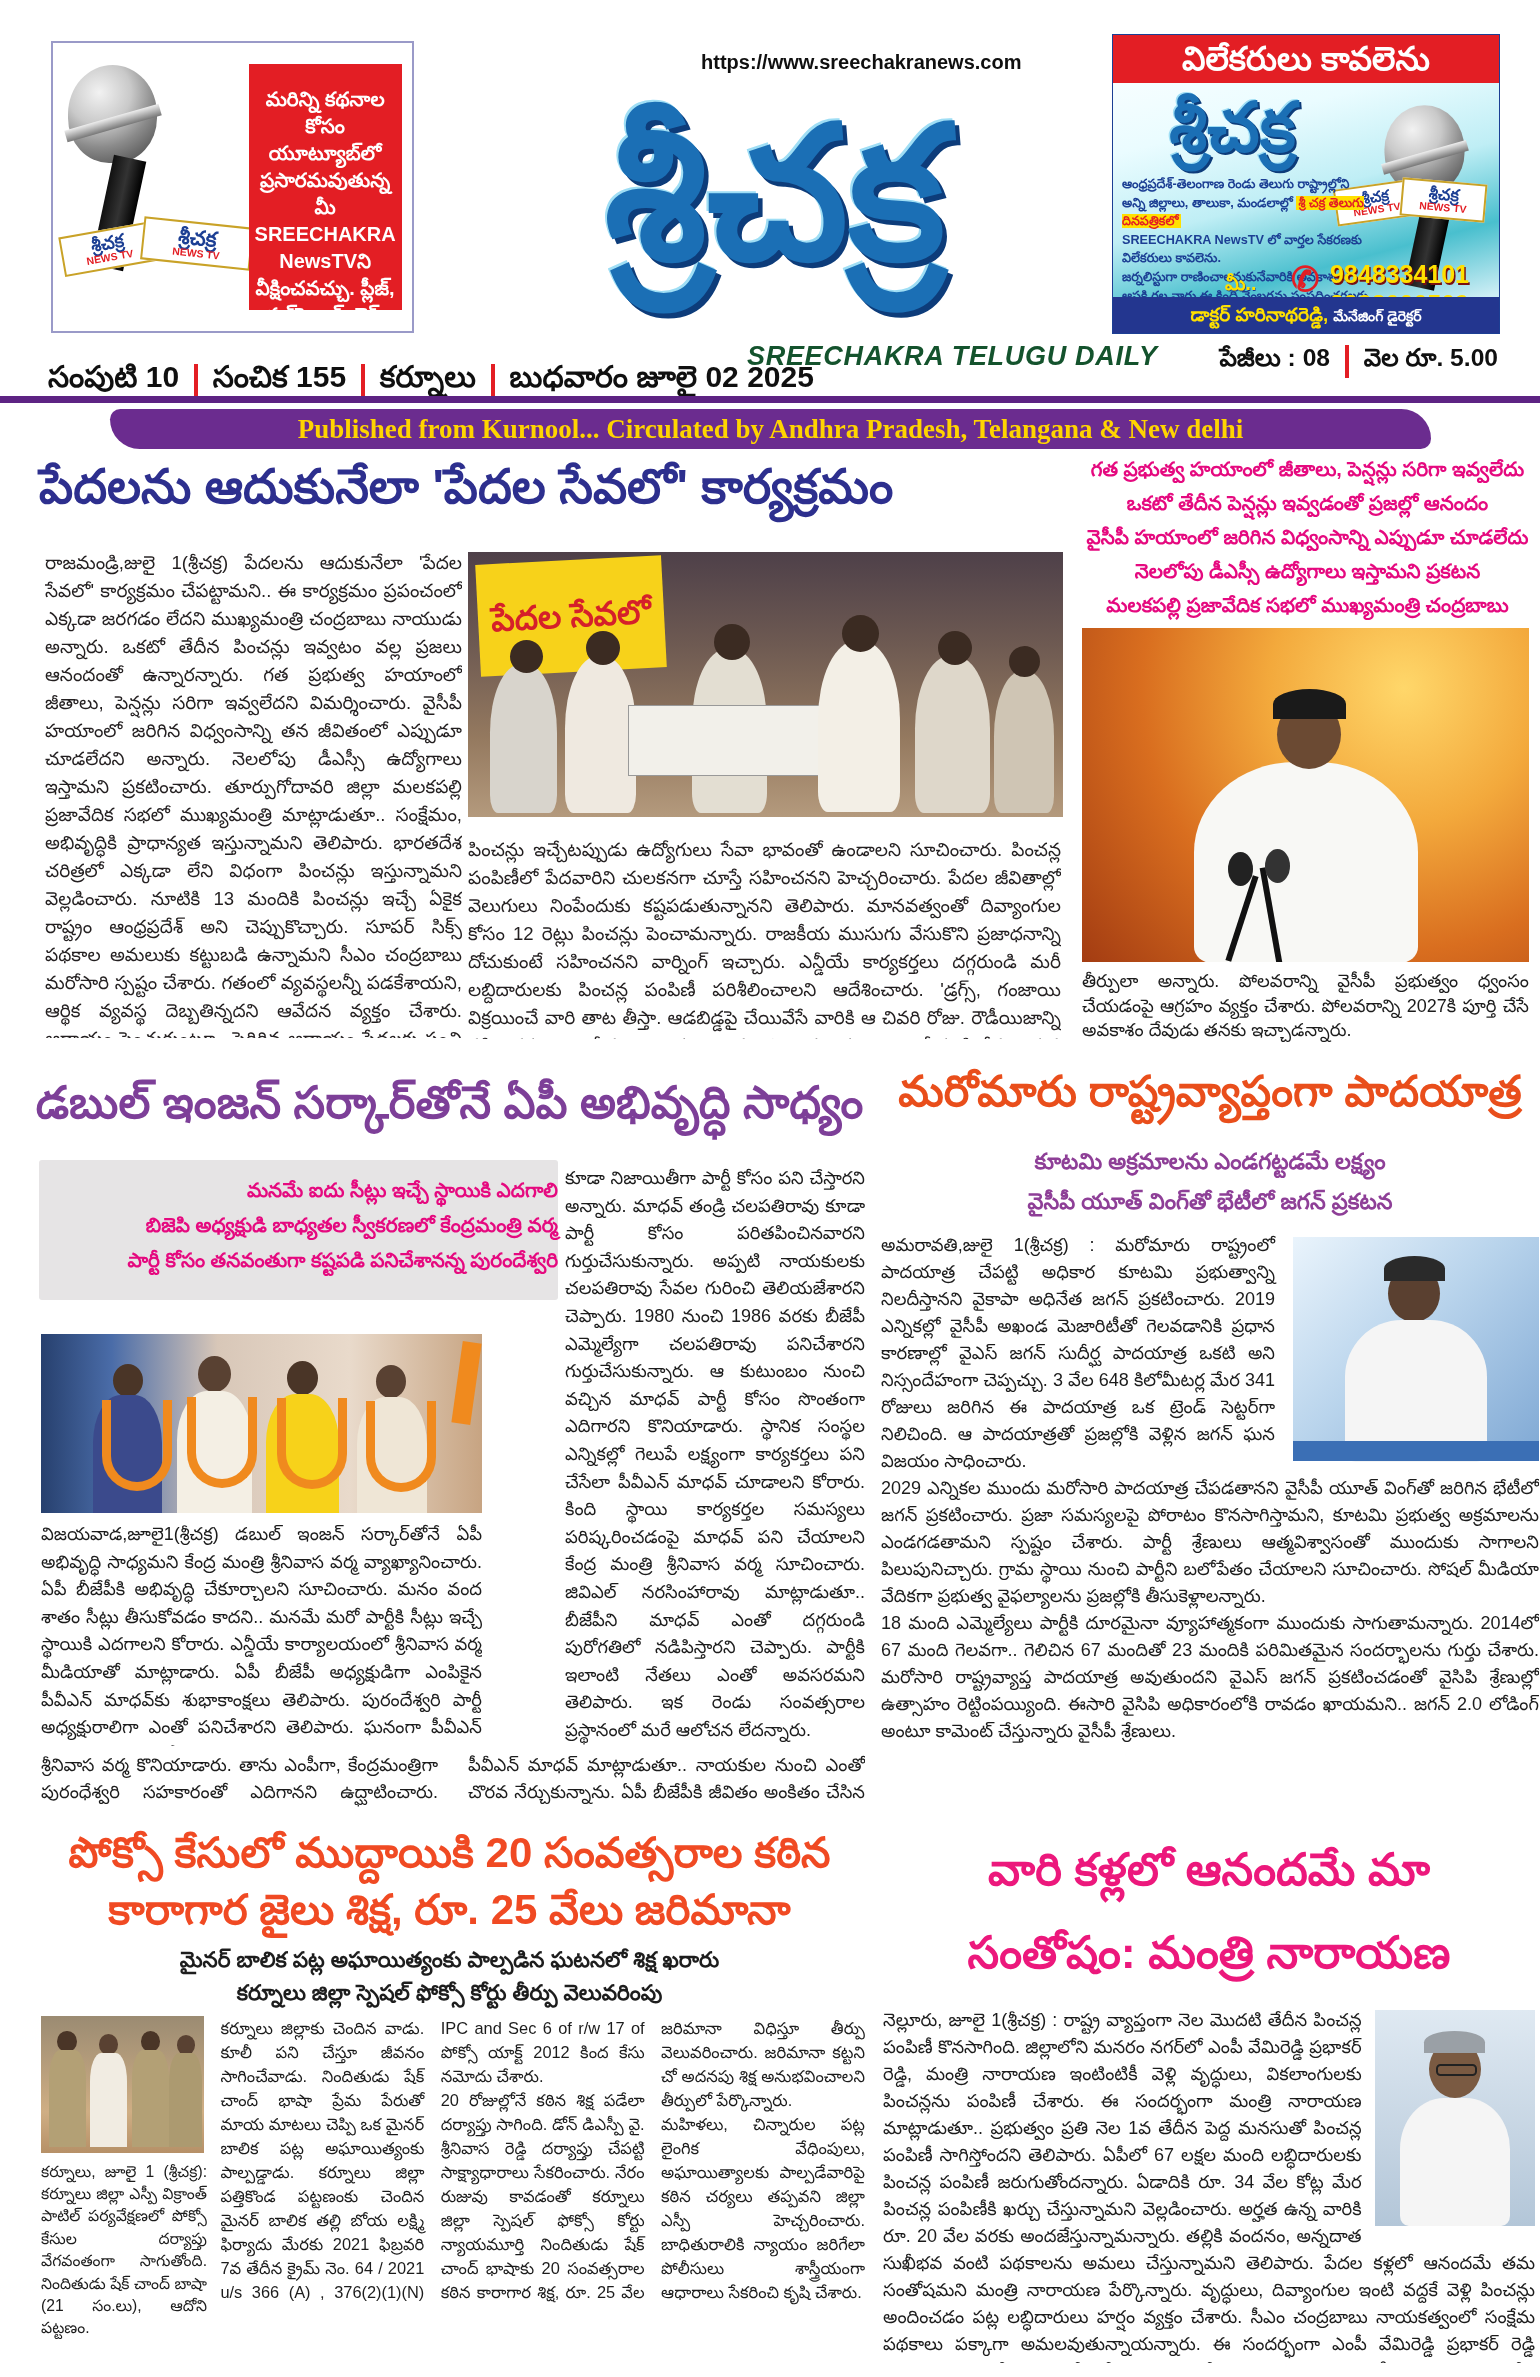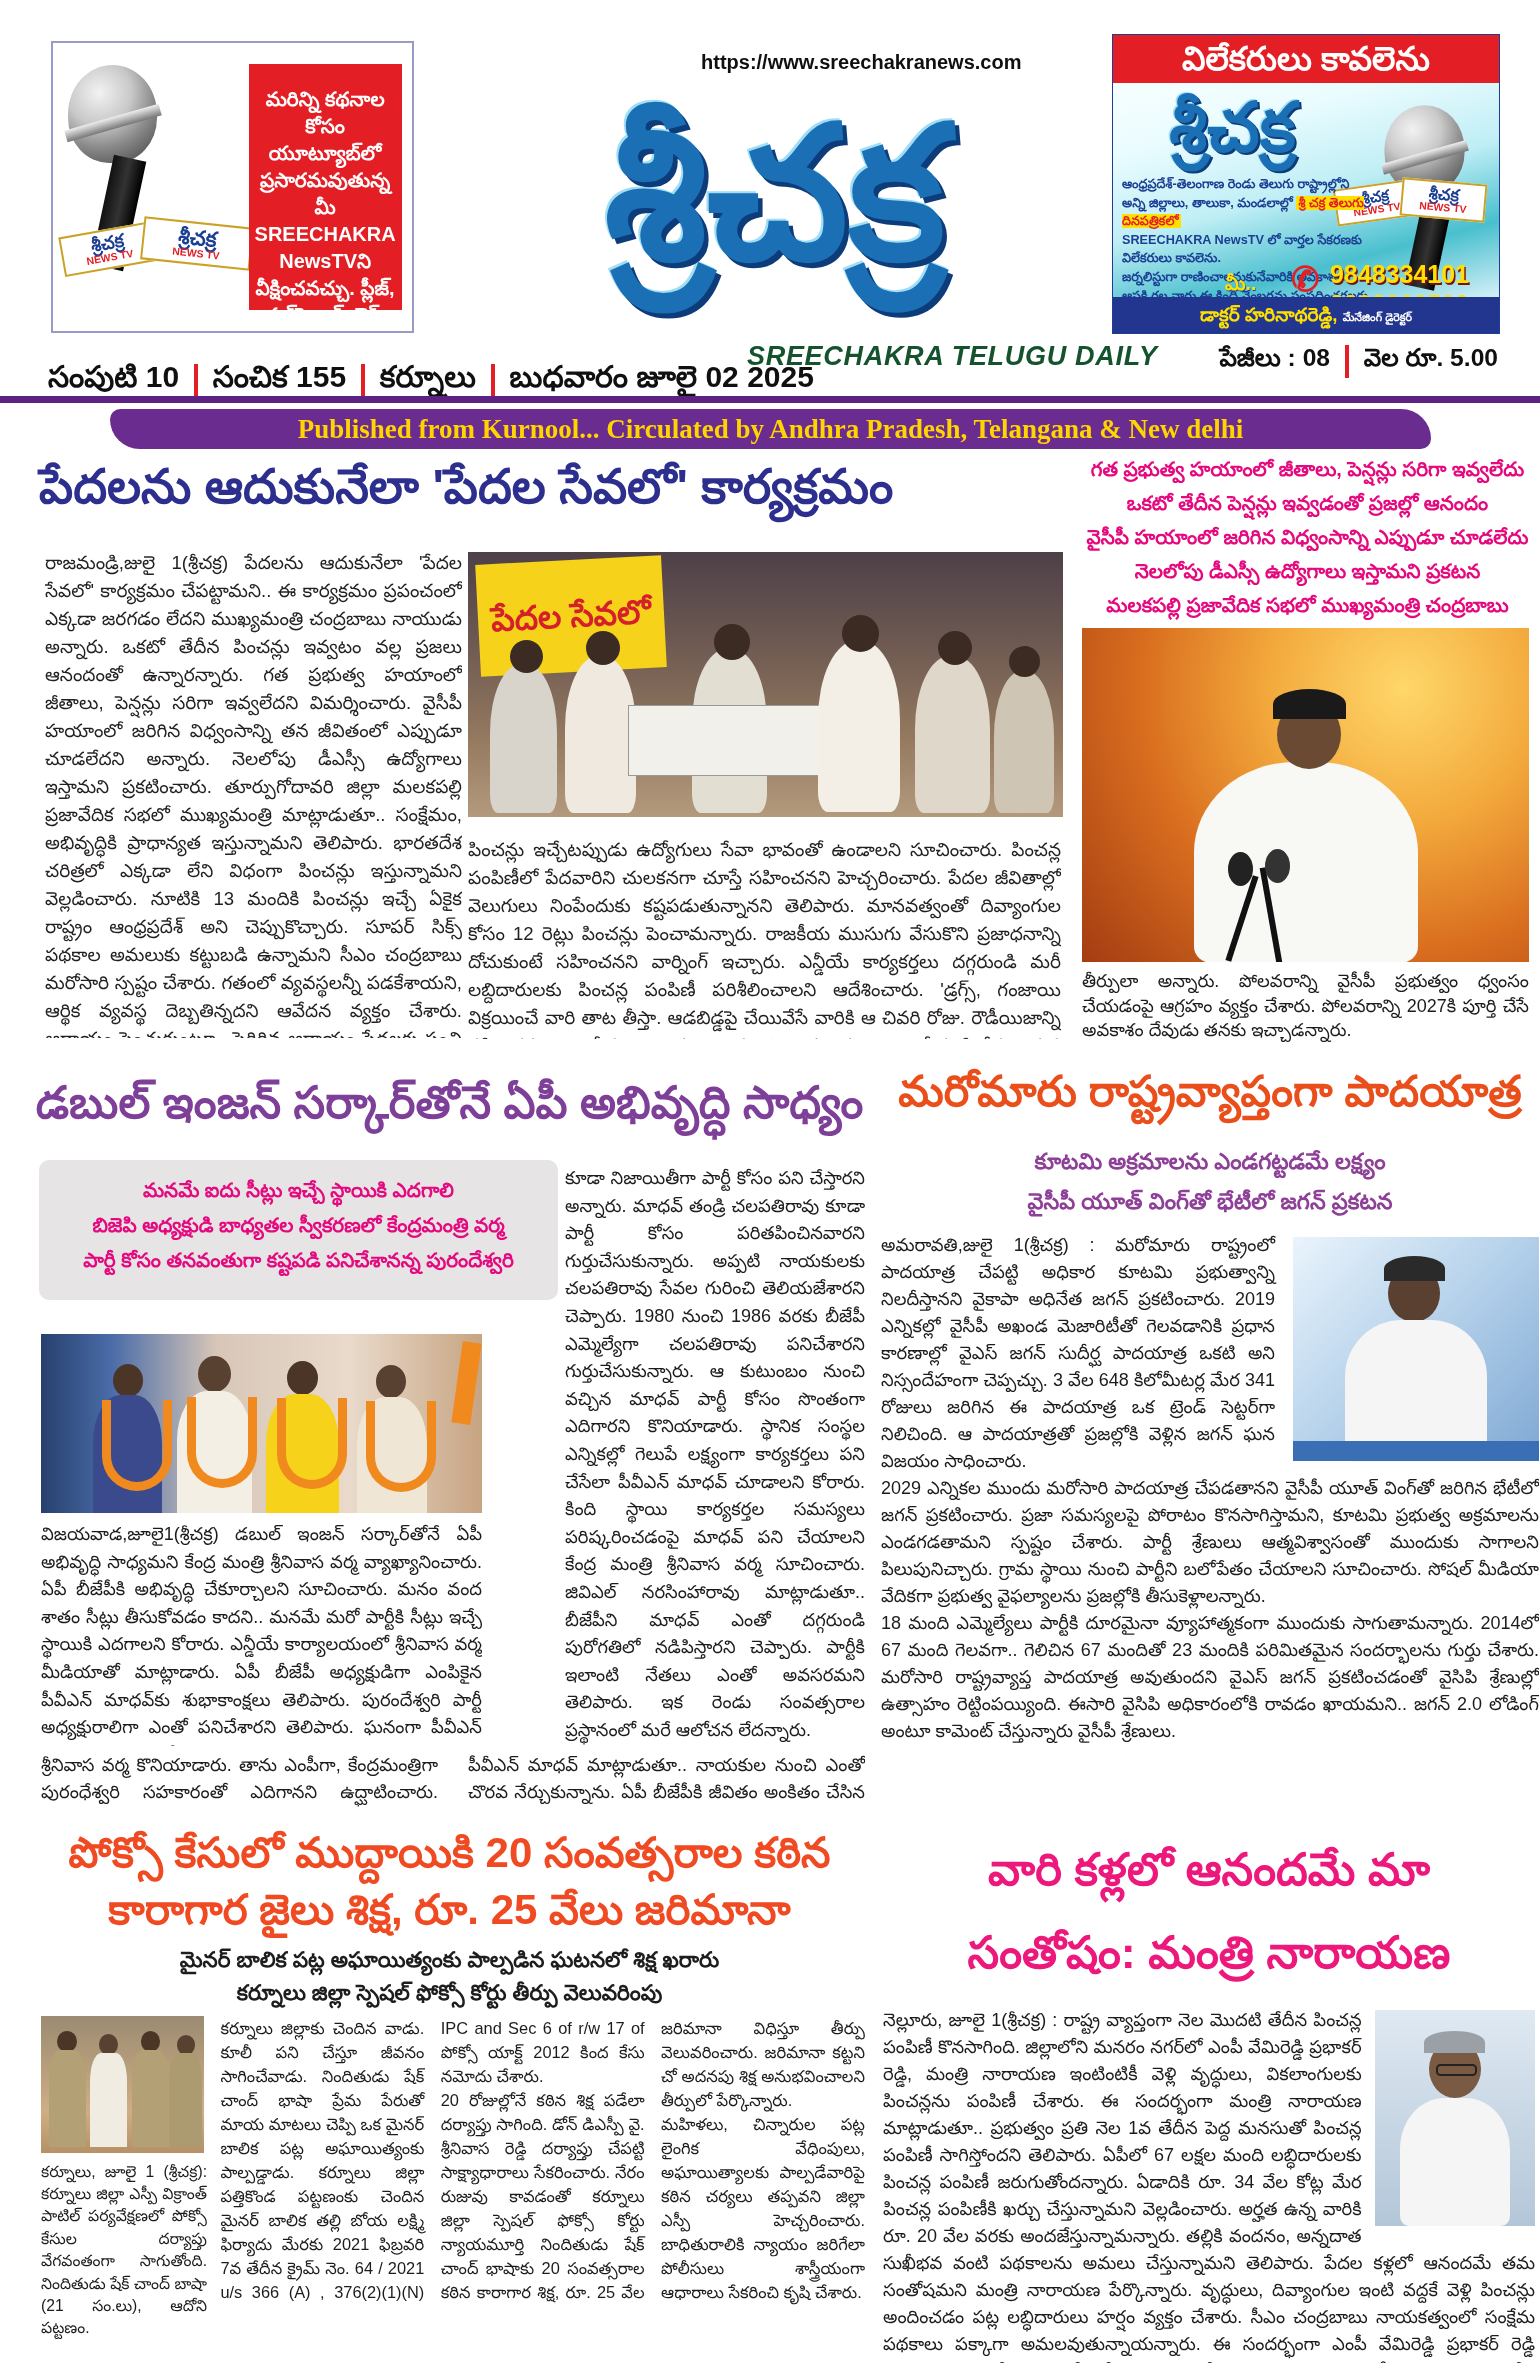"మేనేజింగ్ డైరెక్టర్" .md-role { font-size: 11px -> 14px }
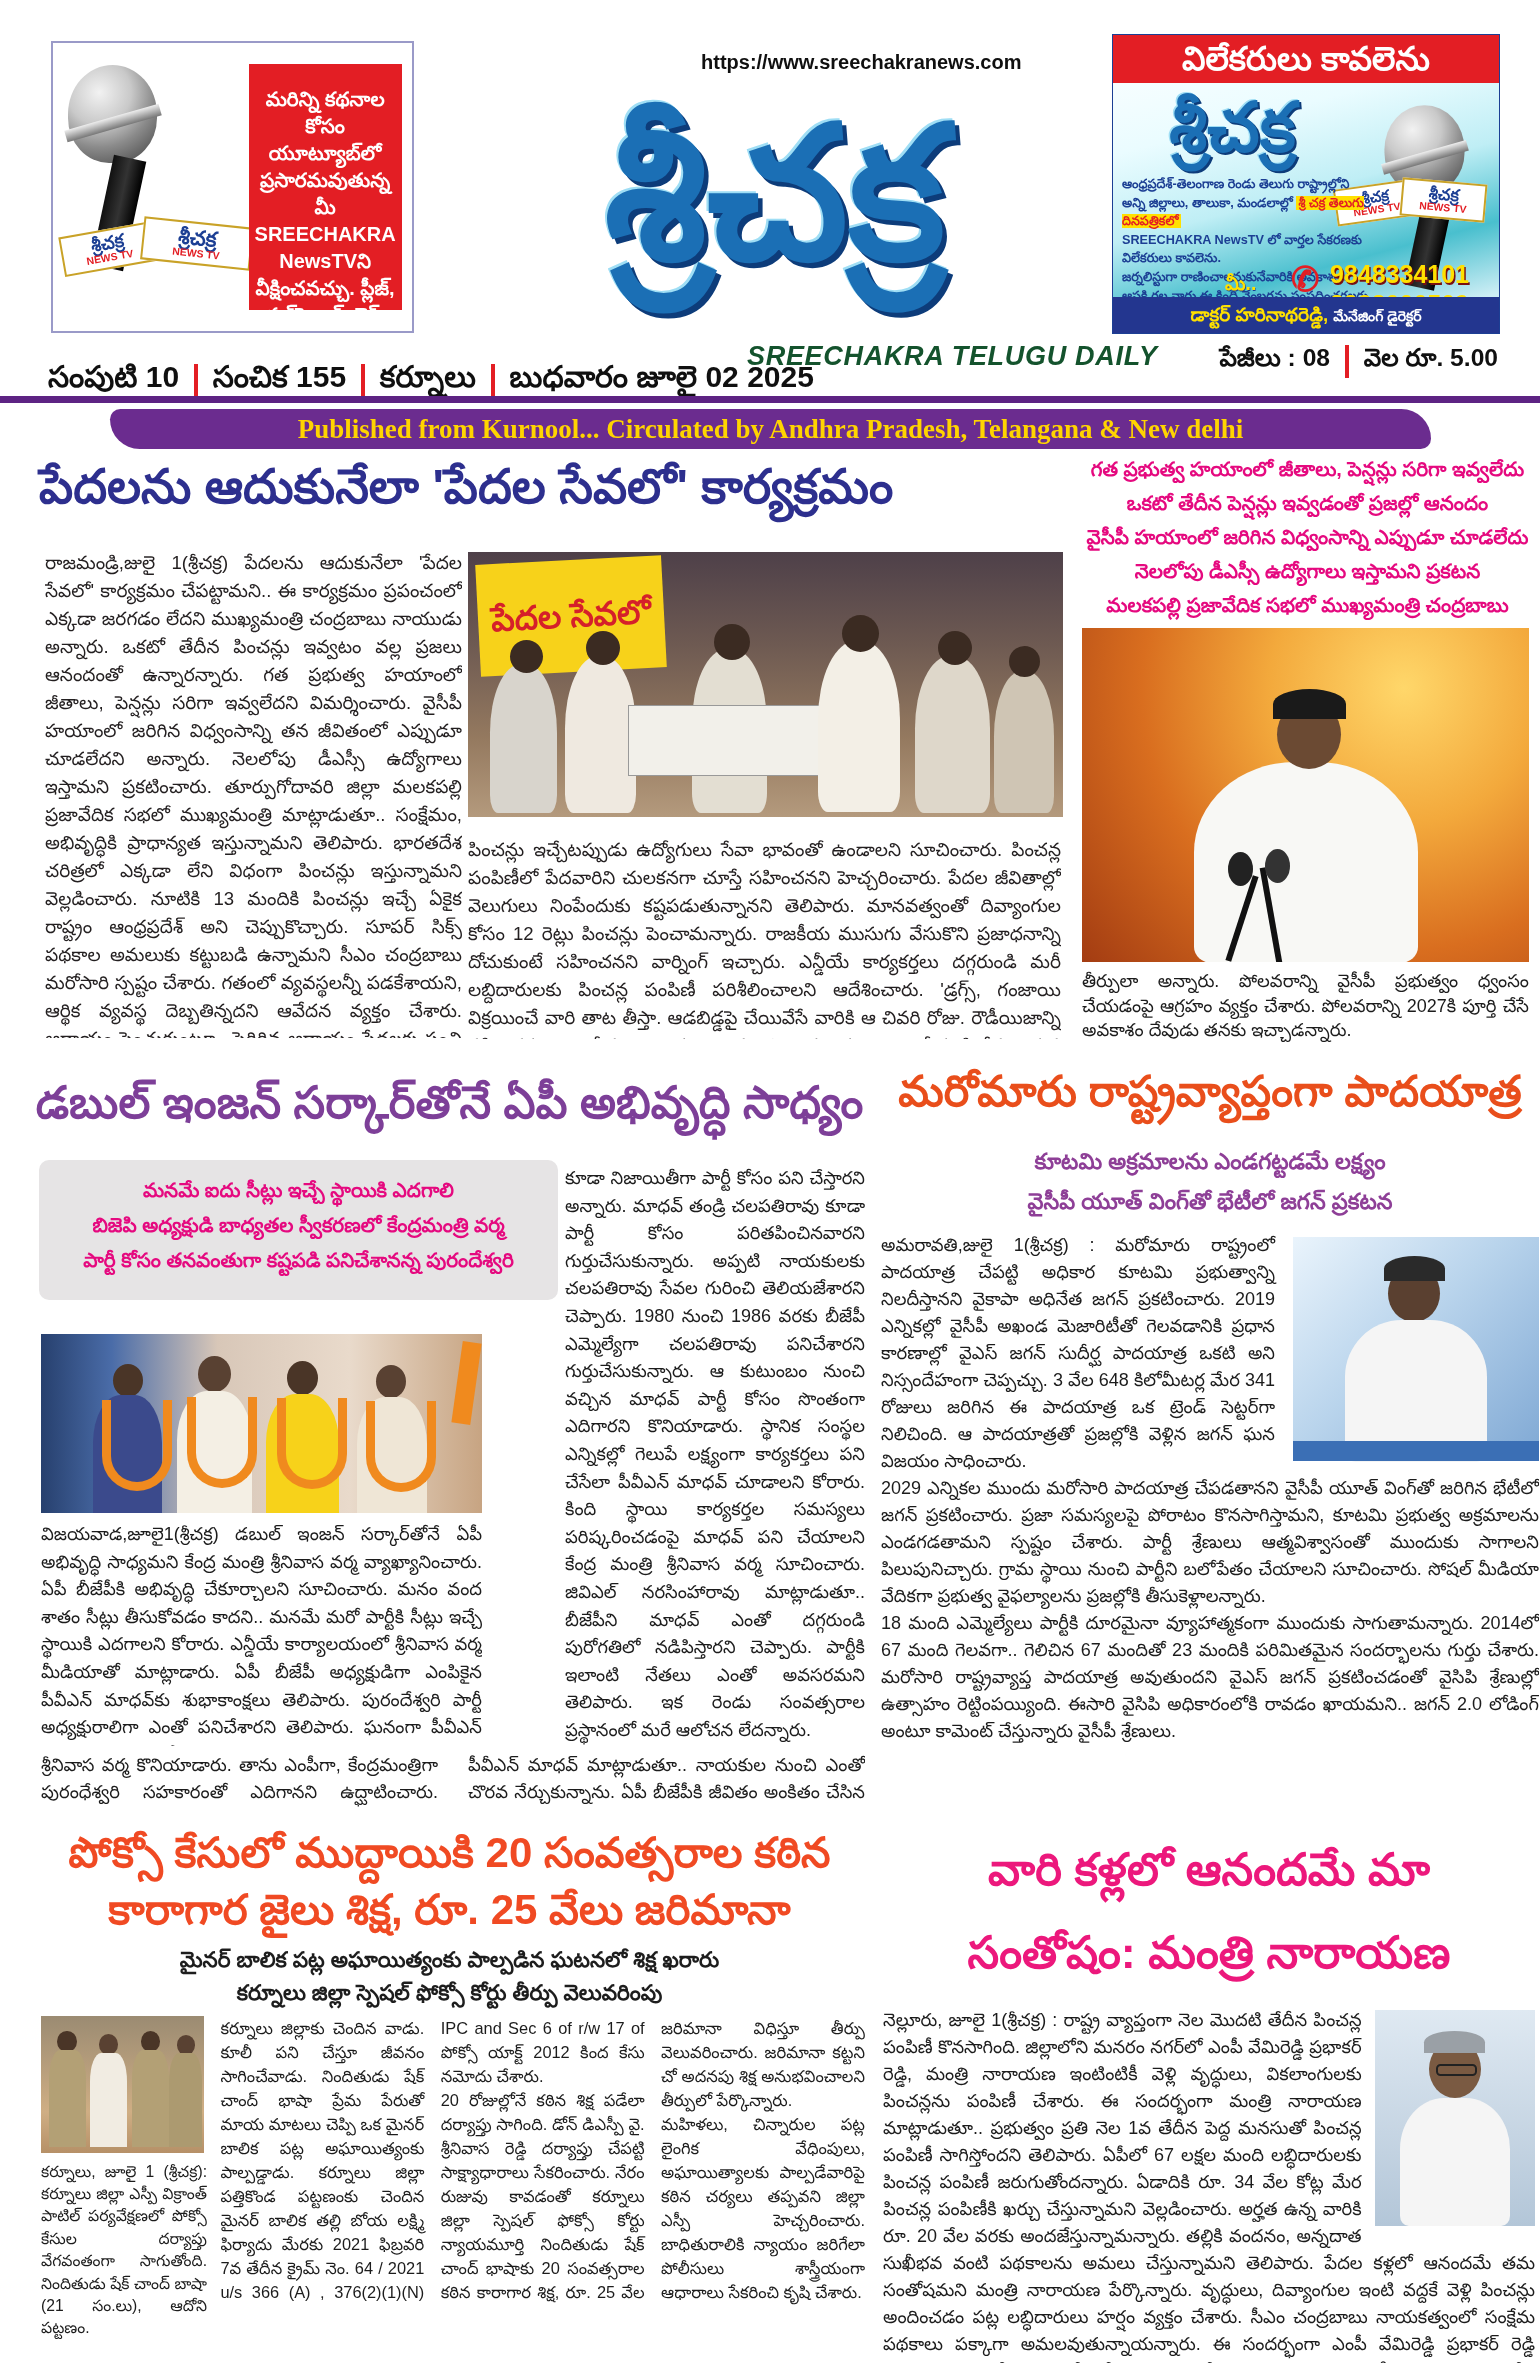"మనమే ఐదు సీట్లు ఇచ్చే స్థాయికి" .graybox { border-radius: 10px -> 3px; text-align: center -> right }
